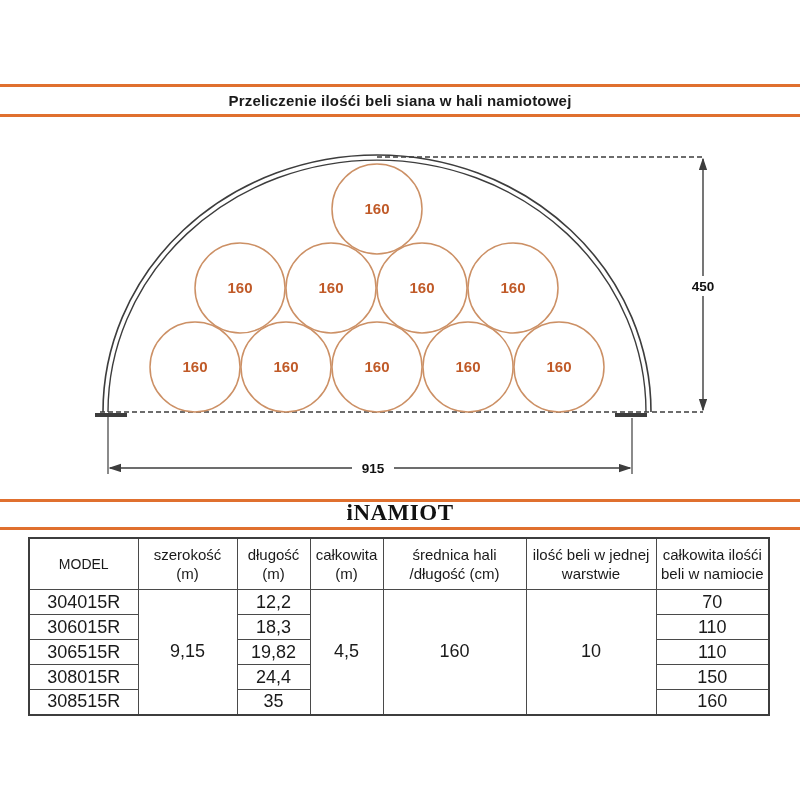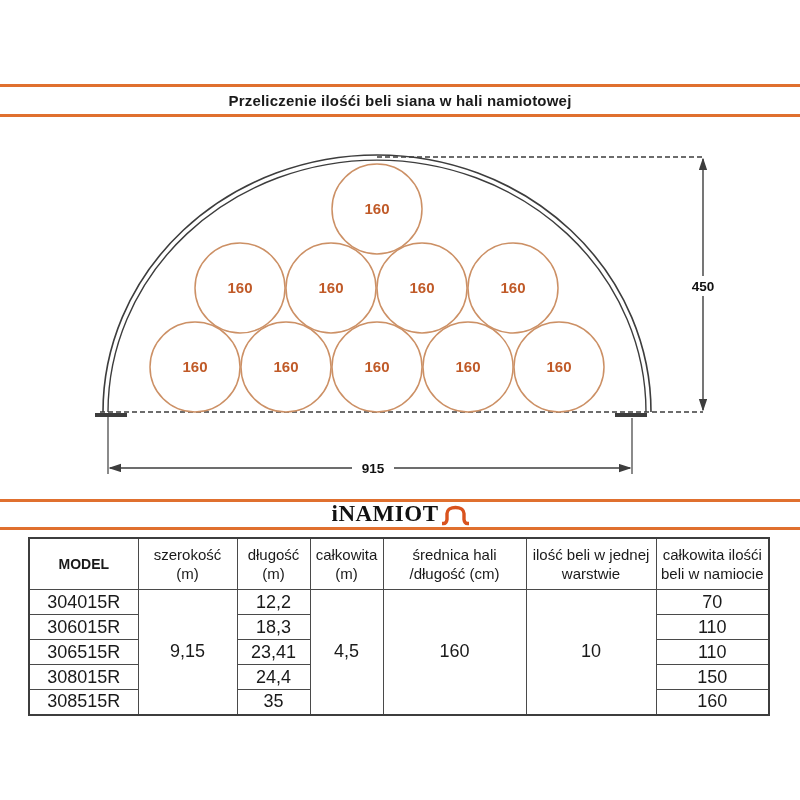"iNAMIOT" .logo-band { flex-direction: none -> column }
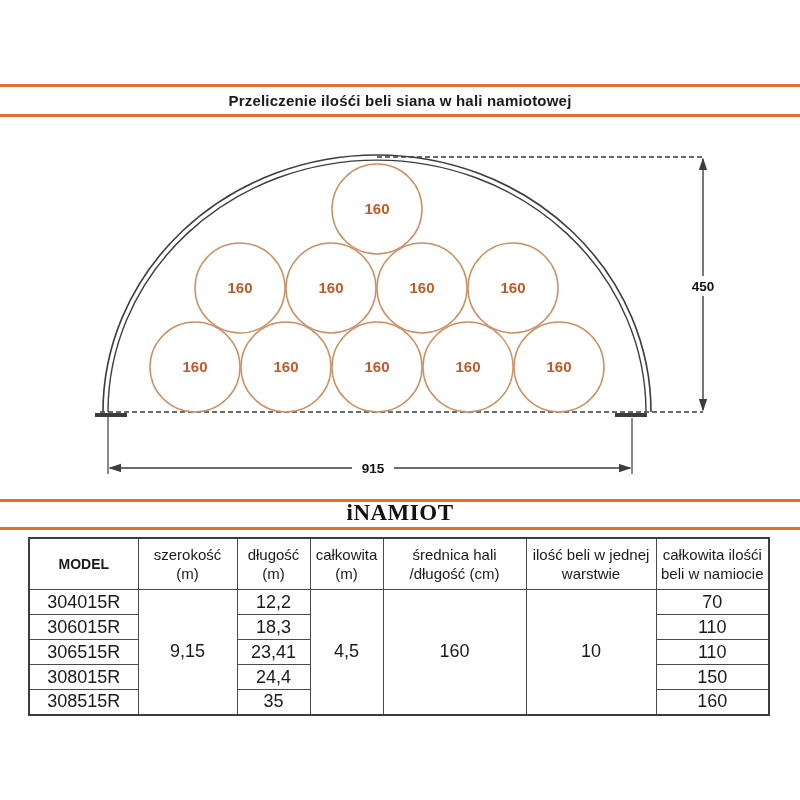"MODEL" table.specs thead th.model-h { font-weight: bold -> normal }
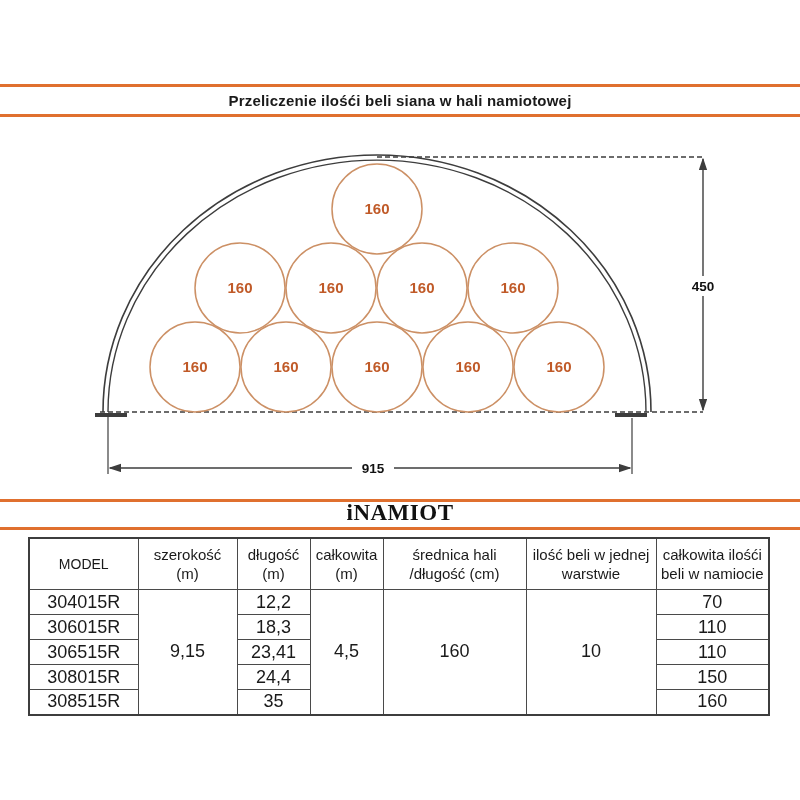"23,41" td { text: 23,41 -> 19,82 }
